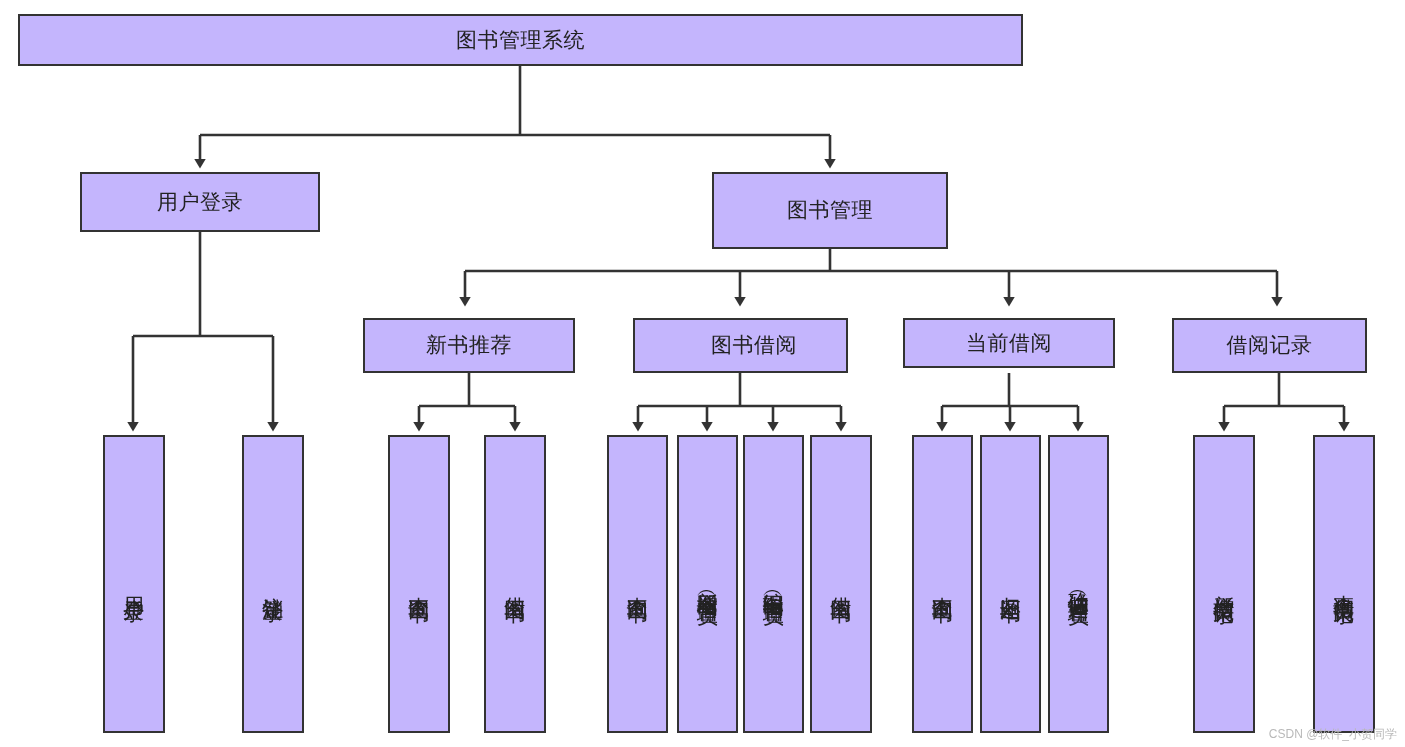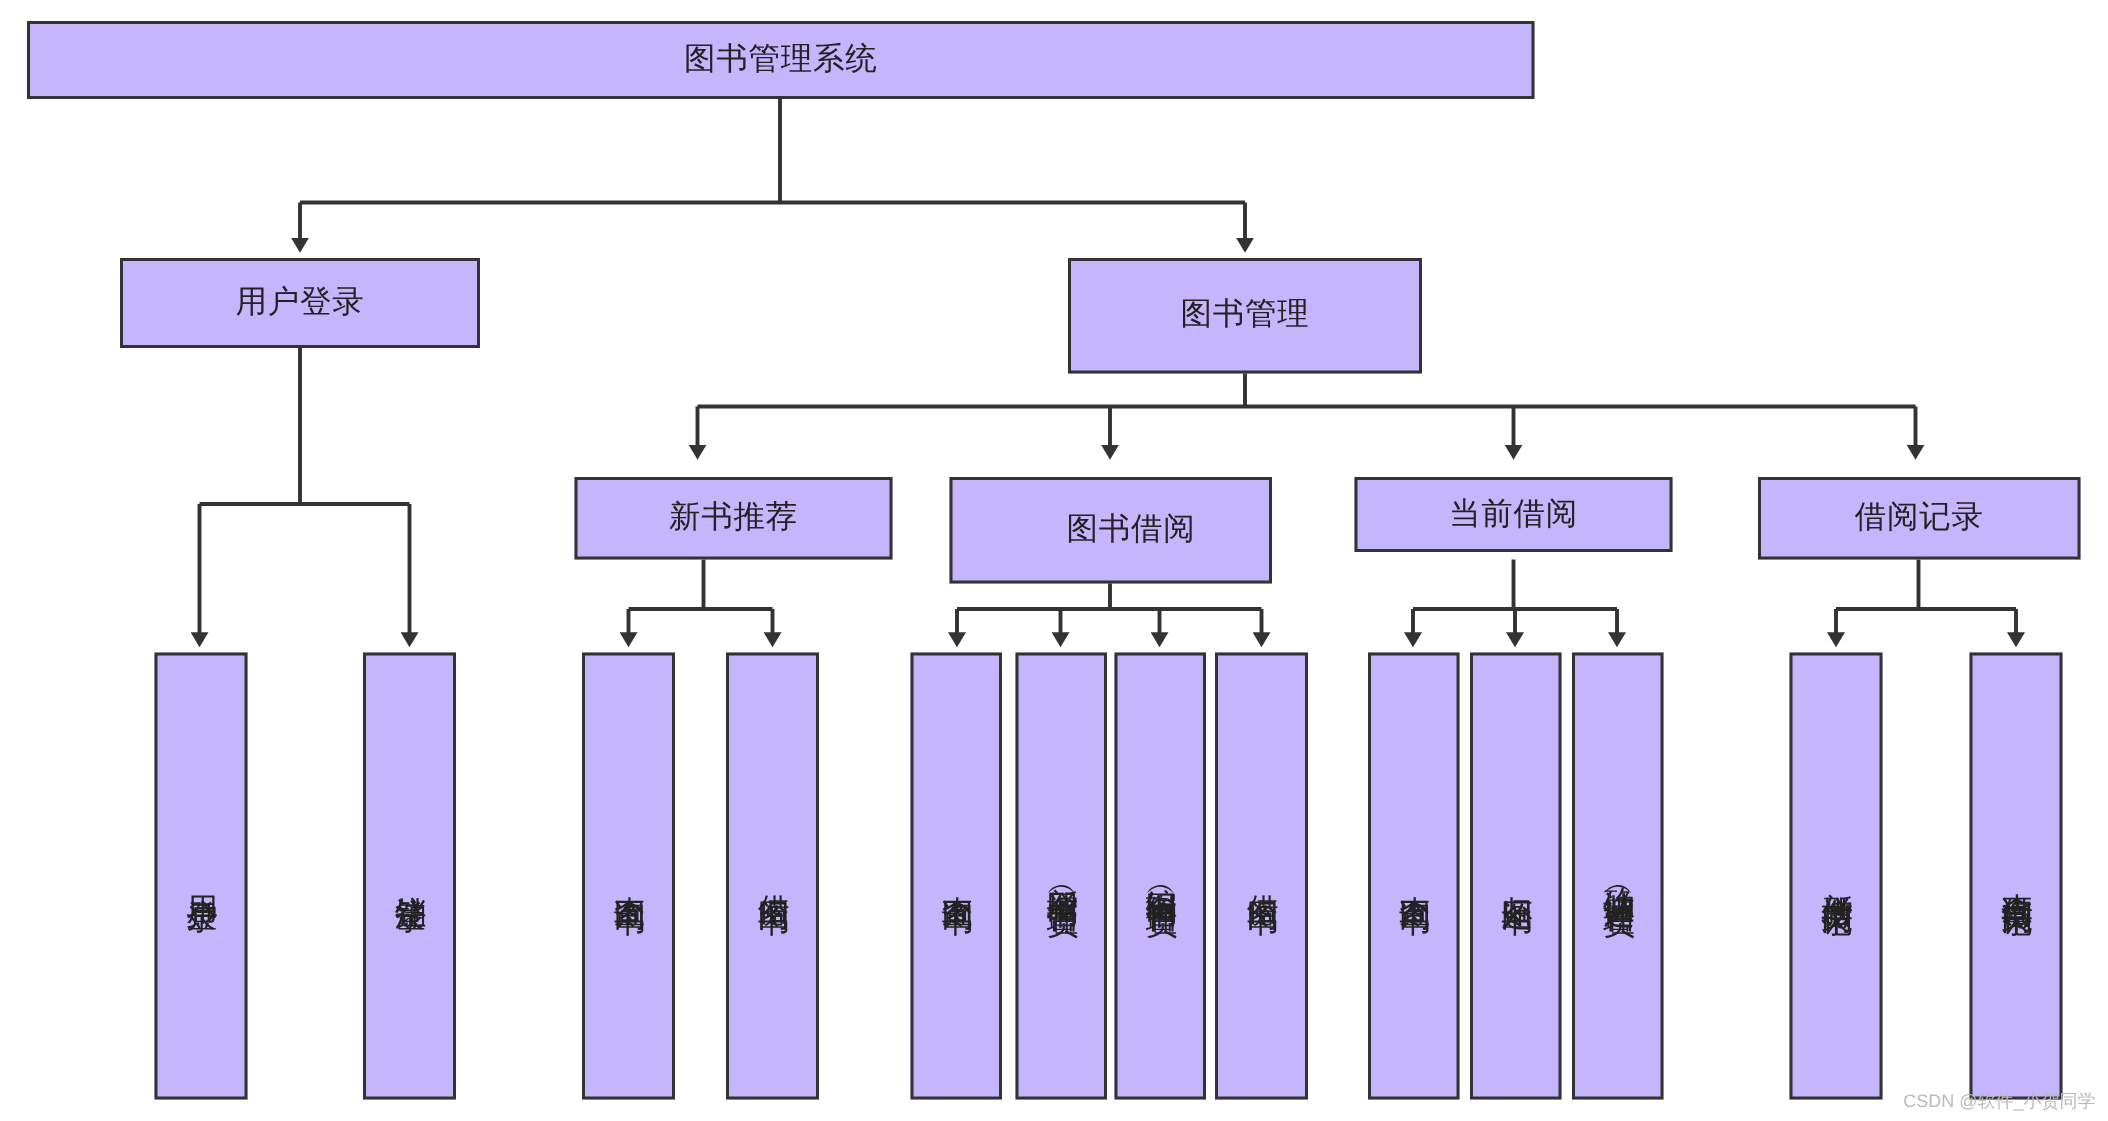"新书推荐" div.node { margin-left: 20px -> none }
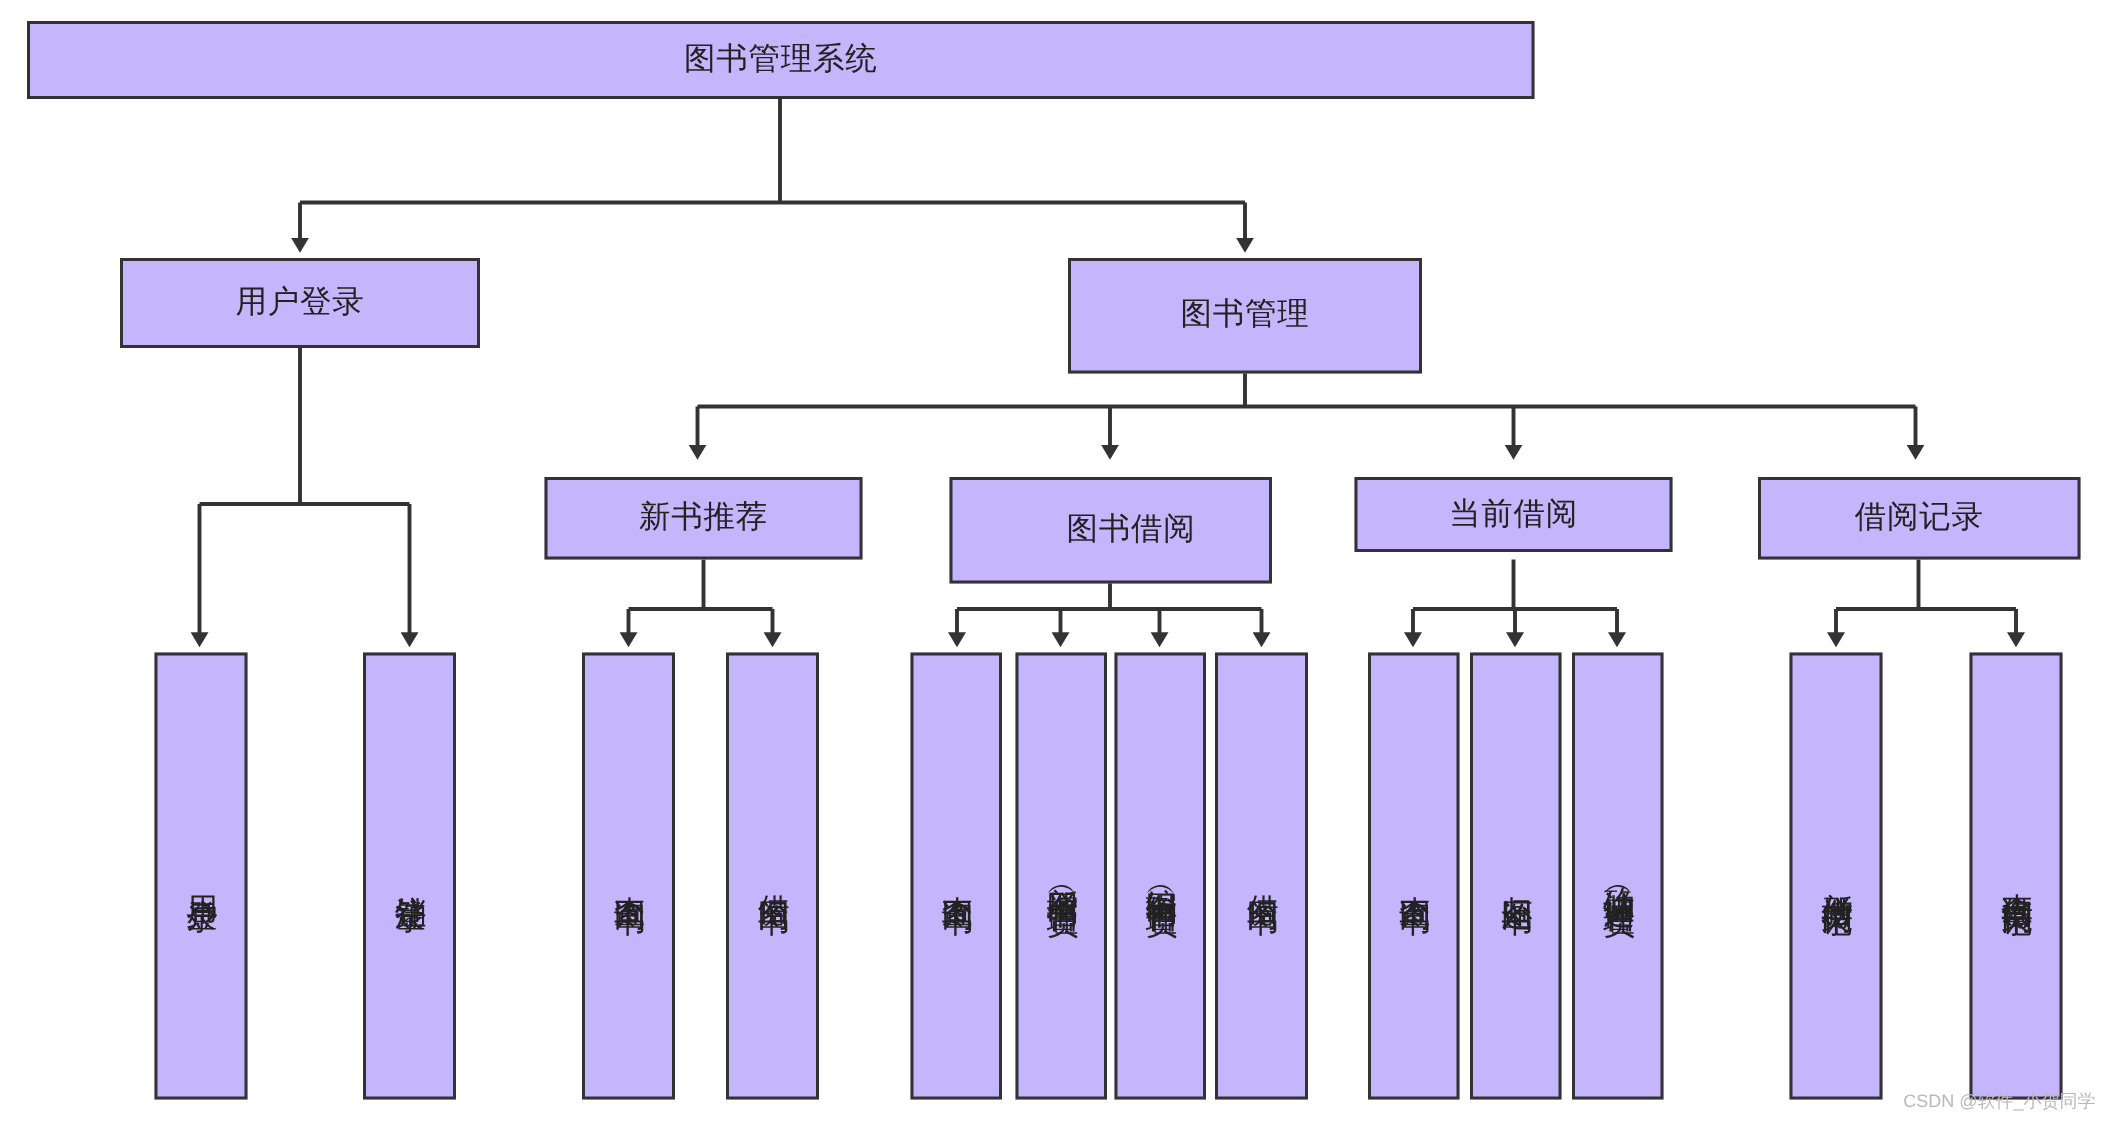"图书借阅" div.node { height: 71px -> 55px }
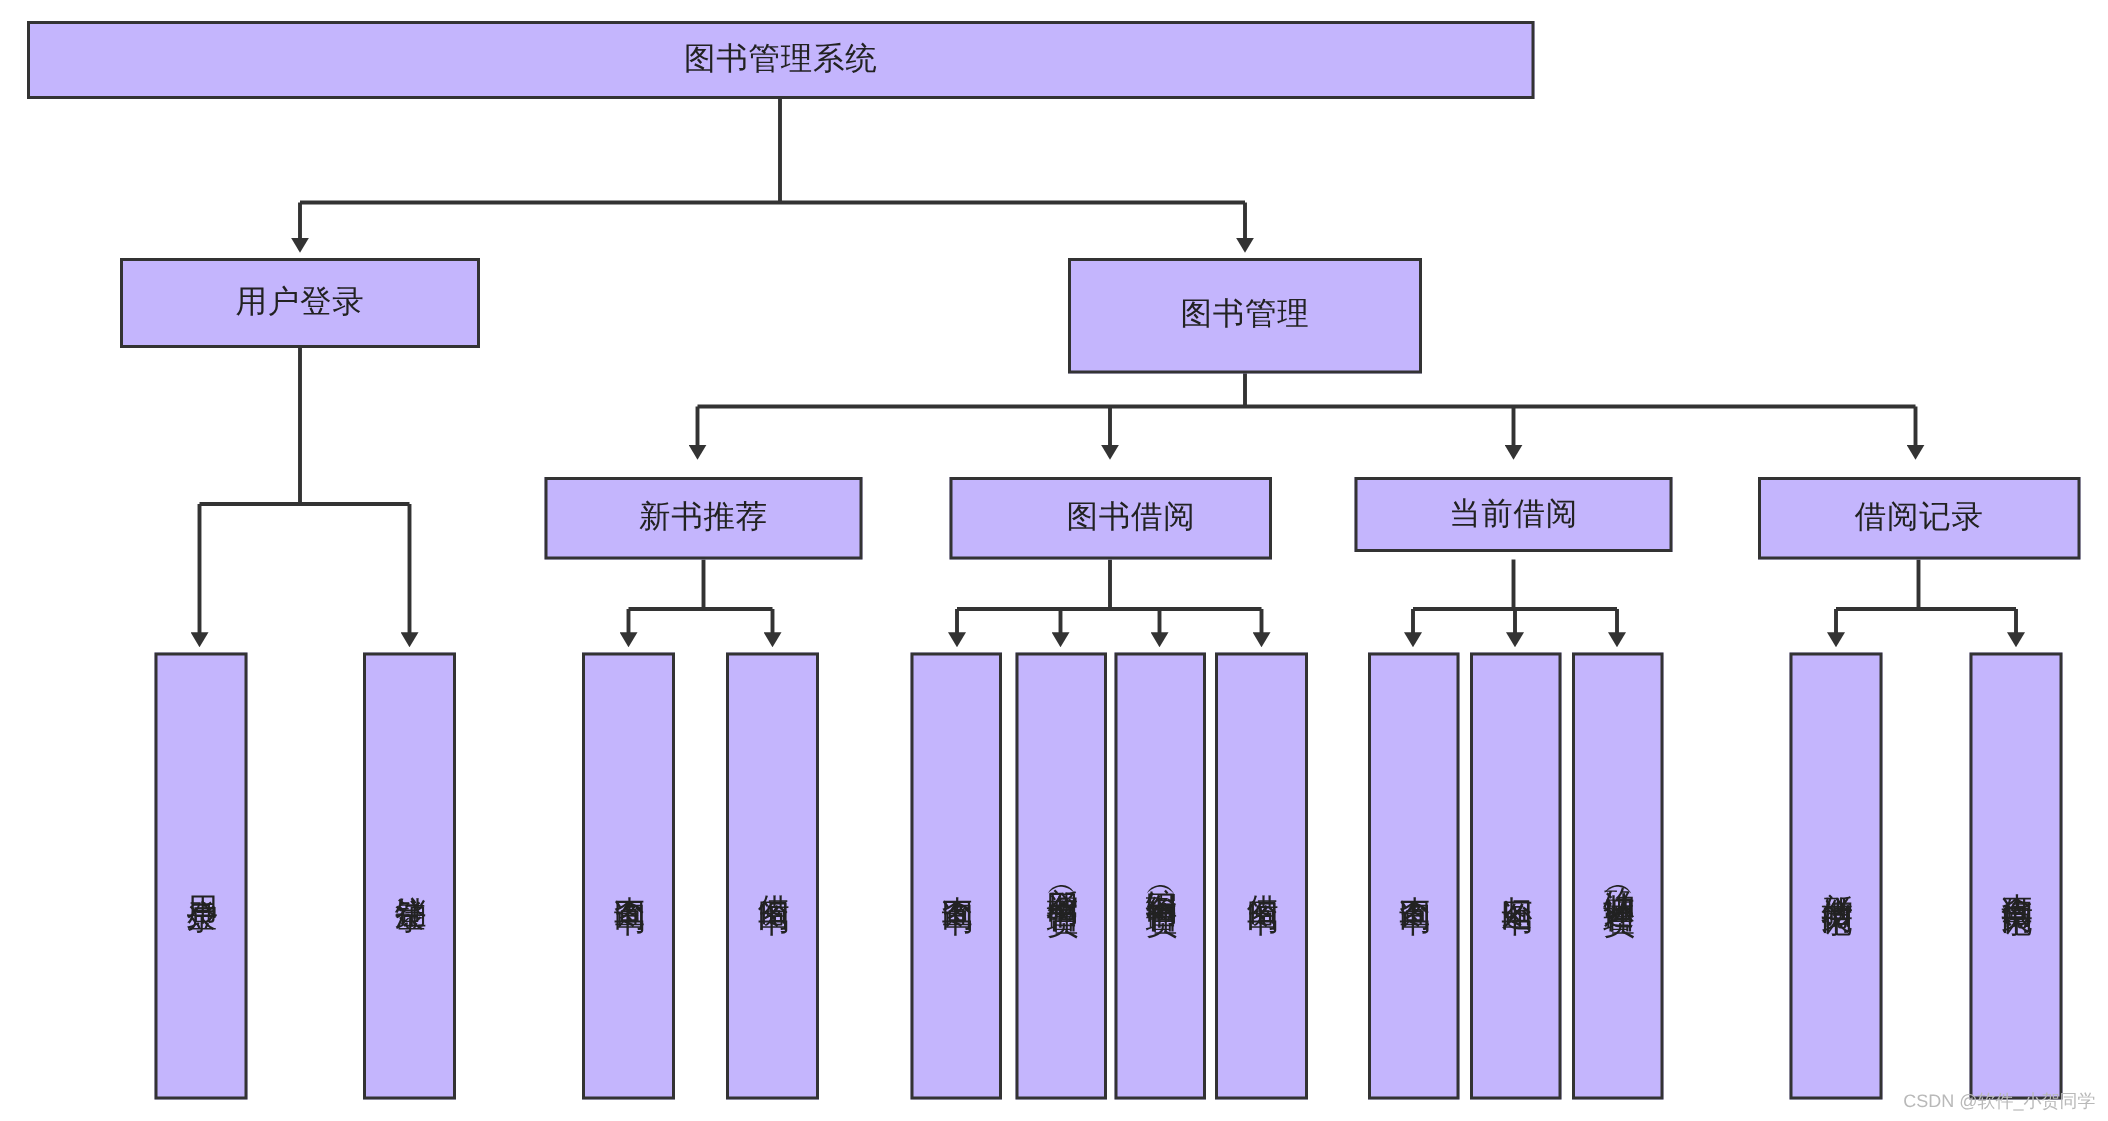"借阅记录" div.node { width: 215px -> 195px }
